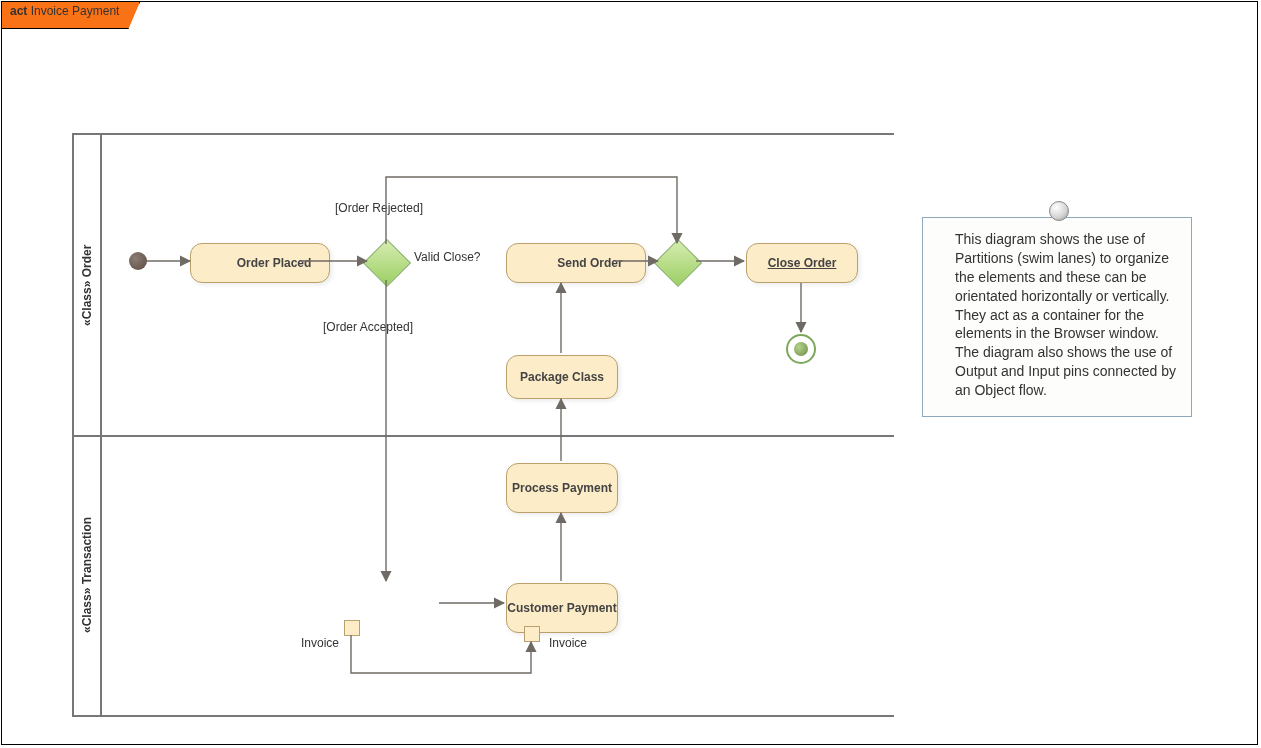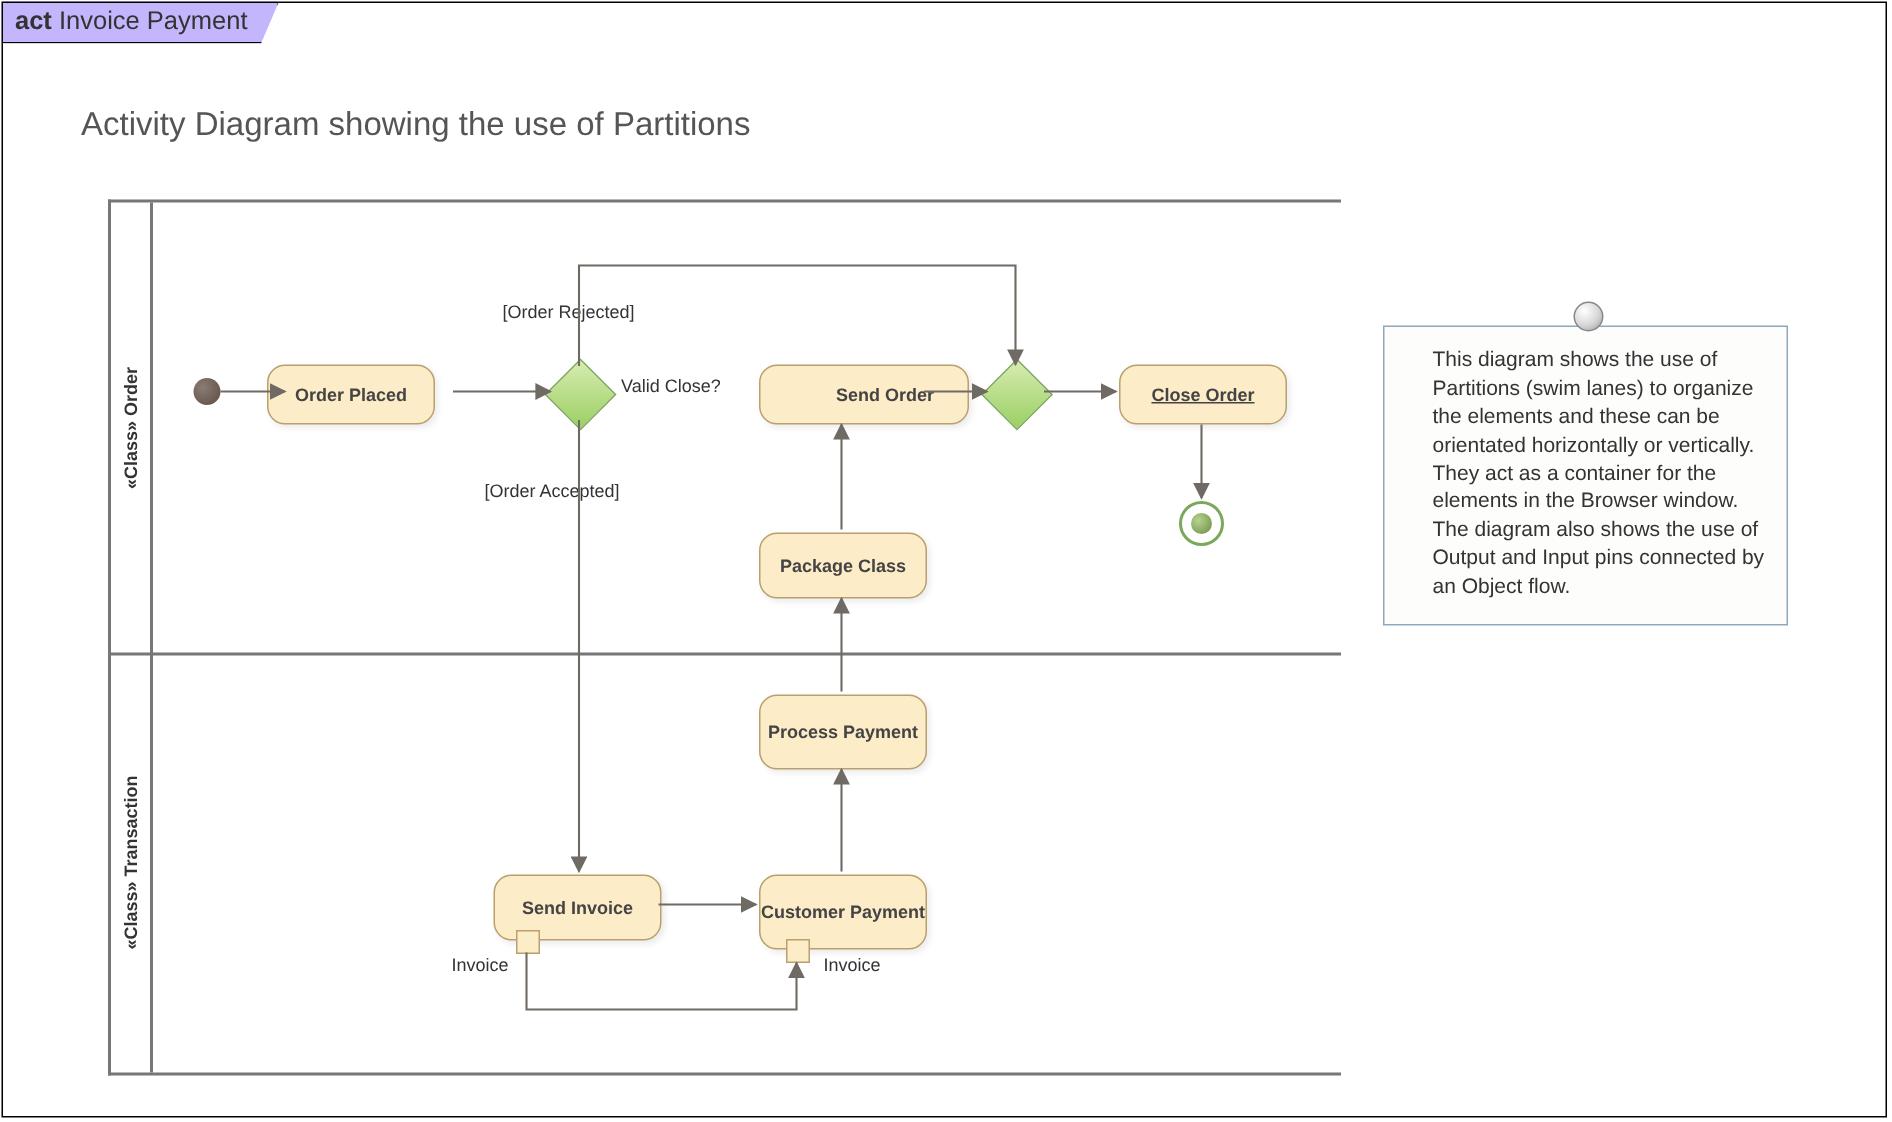"act Invoice Payment" .tab { background: #c4b5fd -> #f97316; font-size: 17px -> 12px }
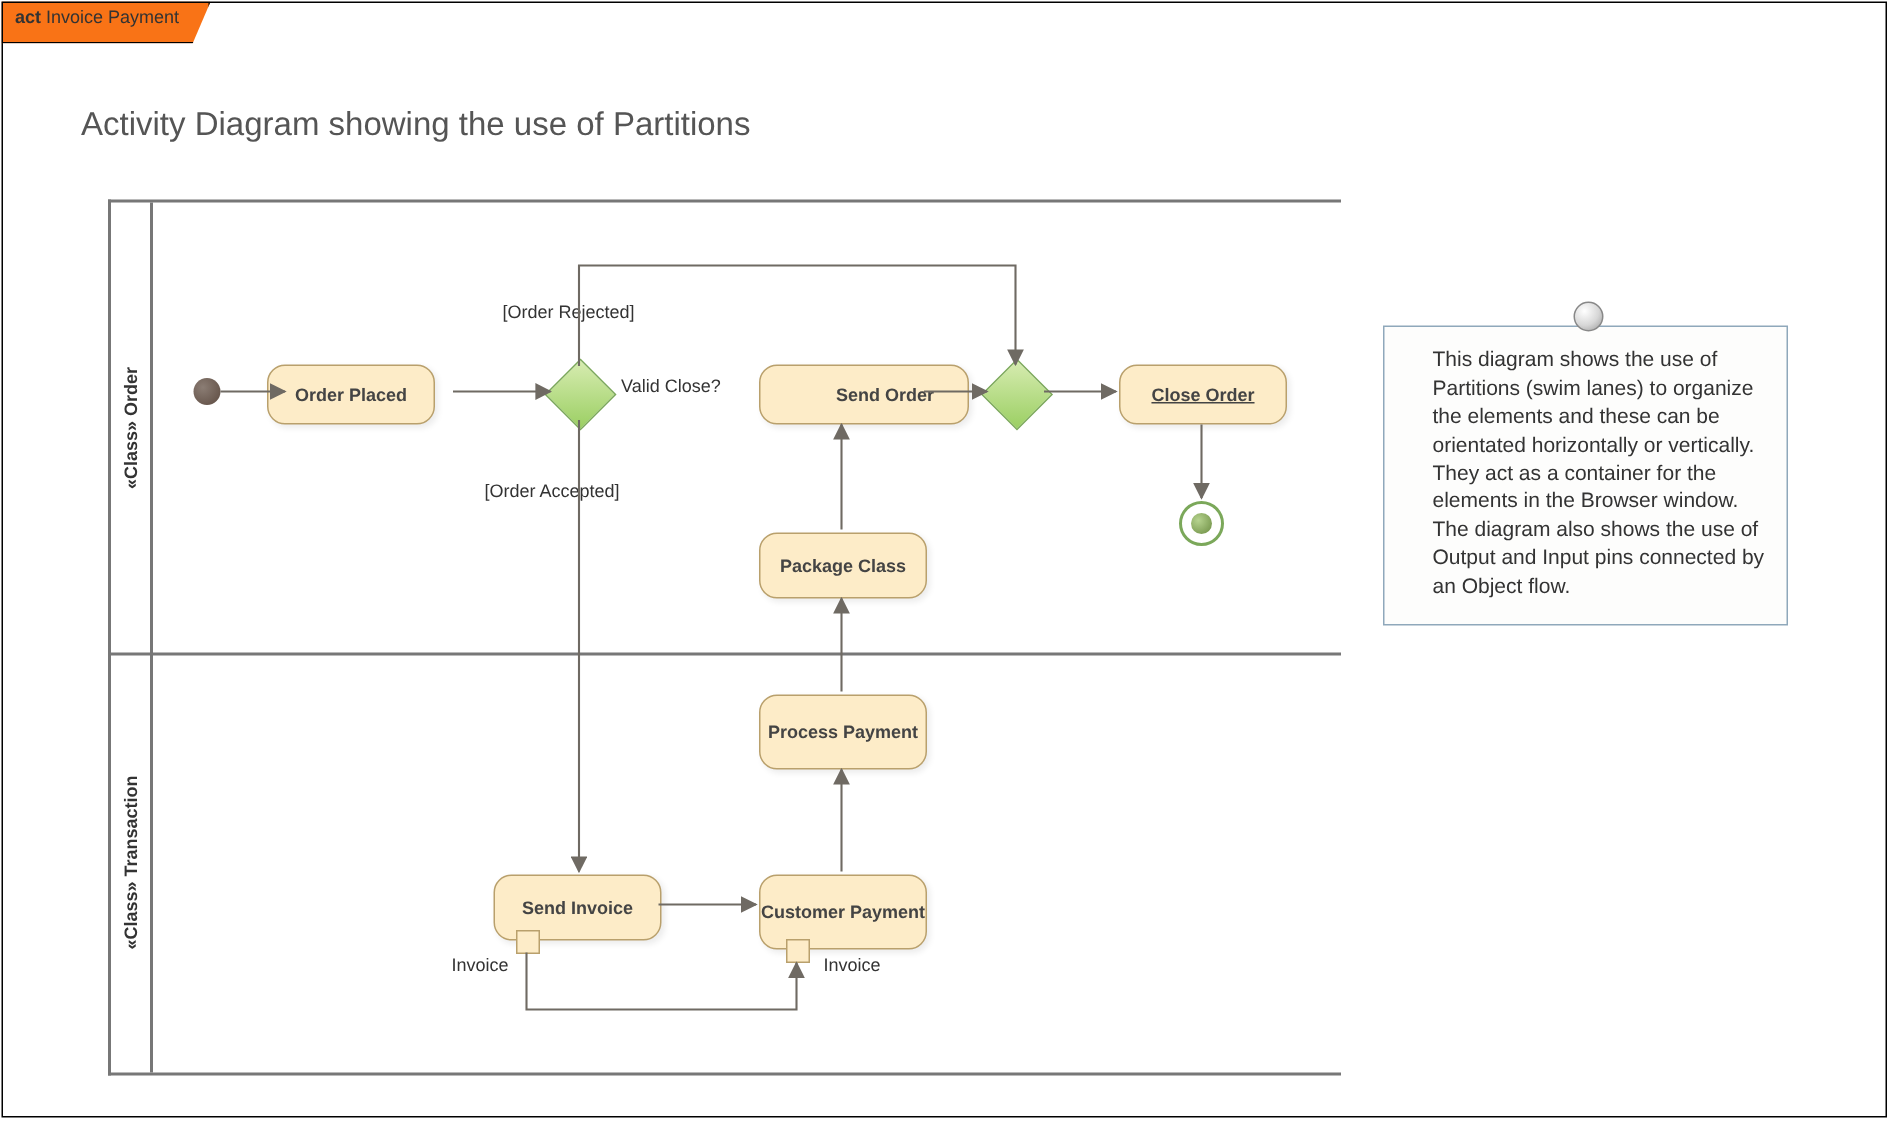"Activity Diagram showing the use" div.title { html: <div>Activity Diagram showing the use of Partitions</div> -> none }
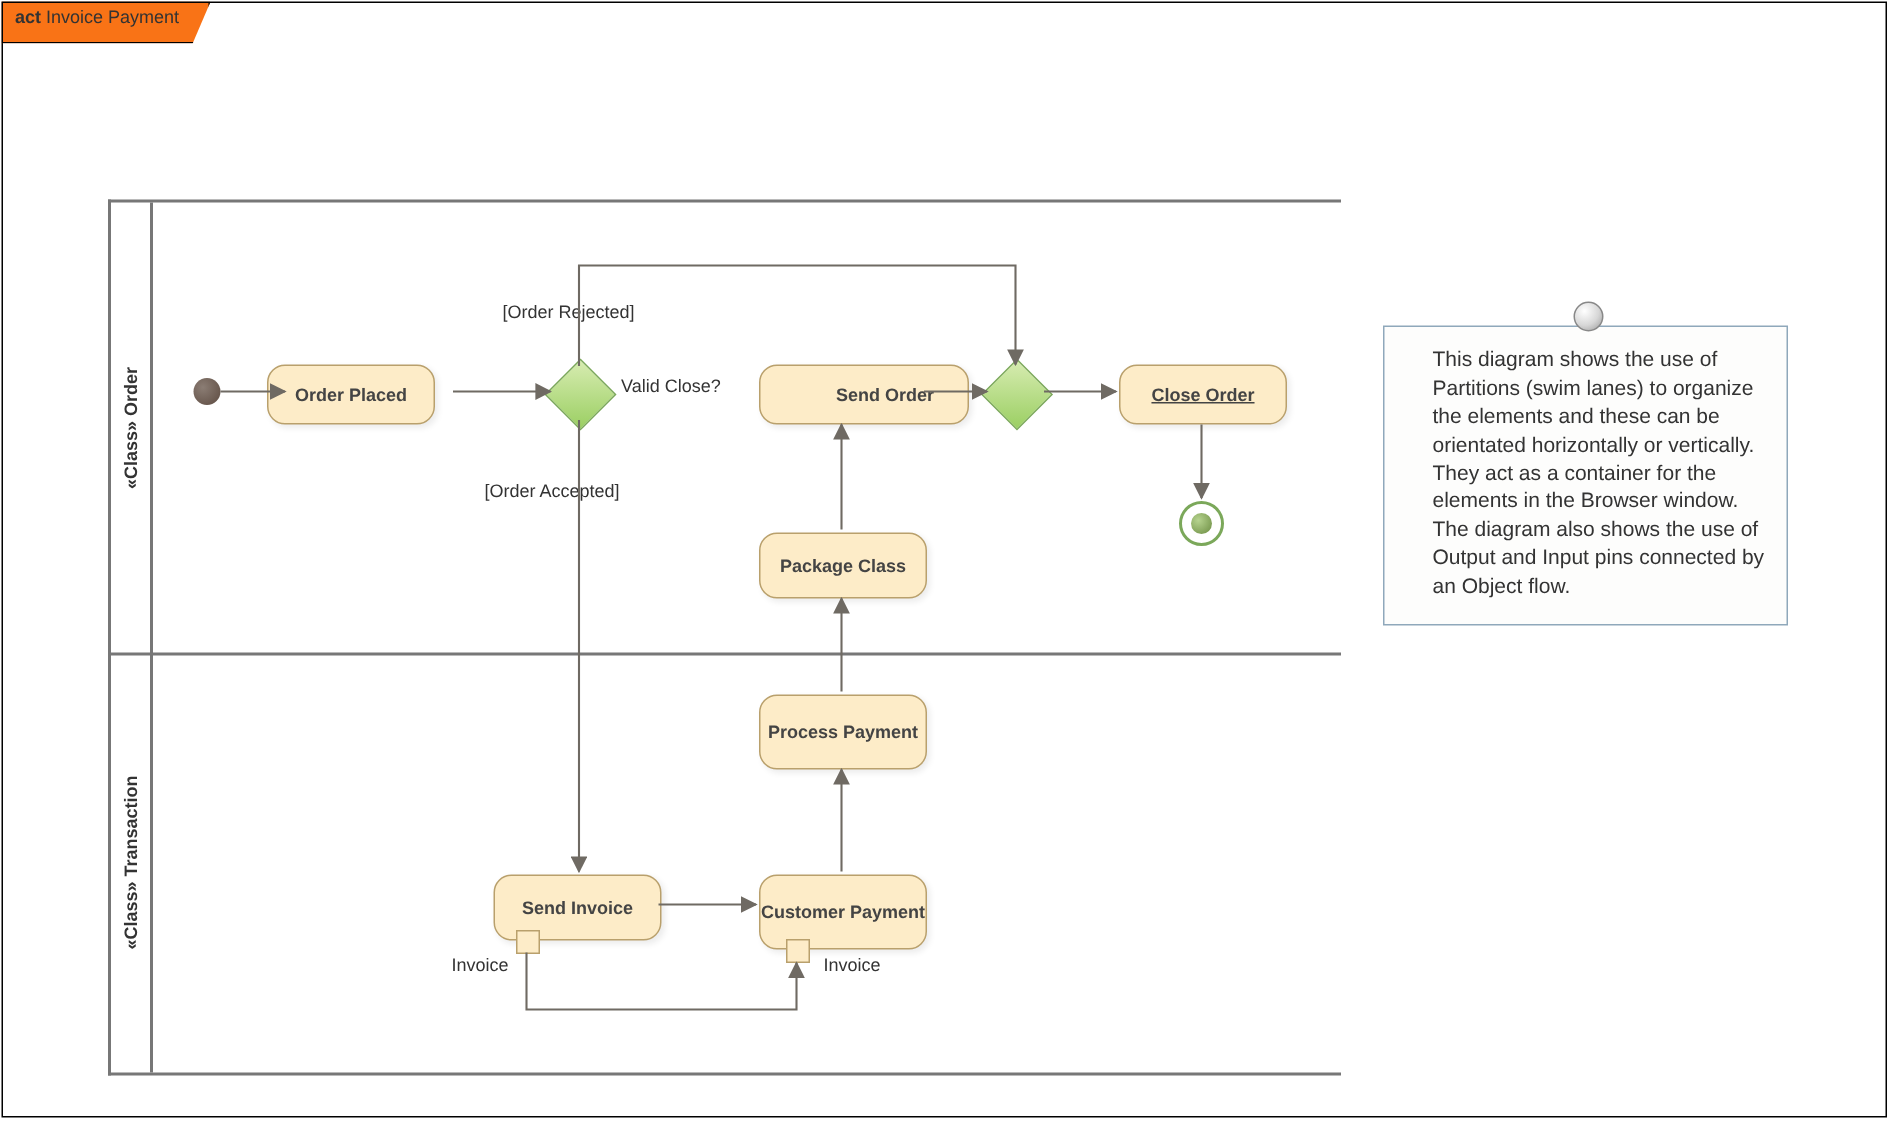"Order Placed" div.node { left: 104px -> 116px; padding-left: none -> 28px }
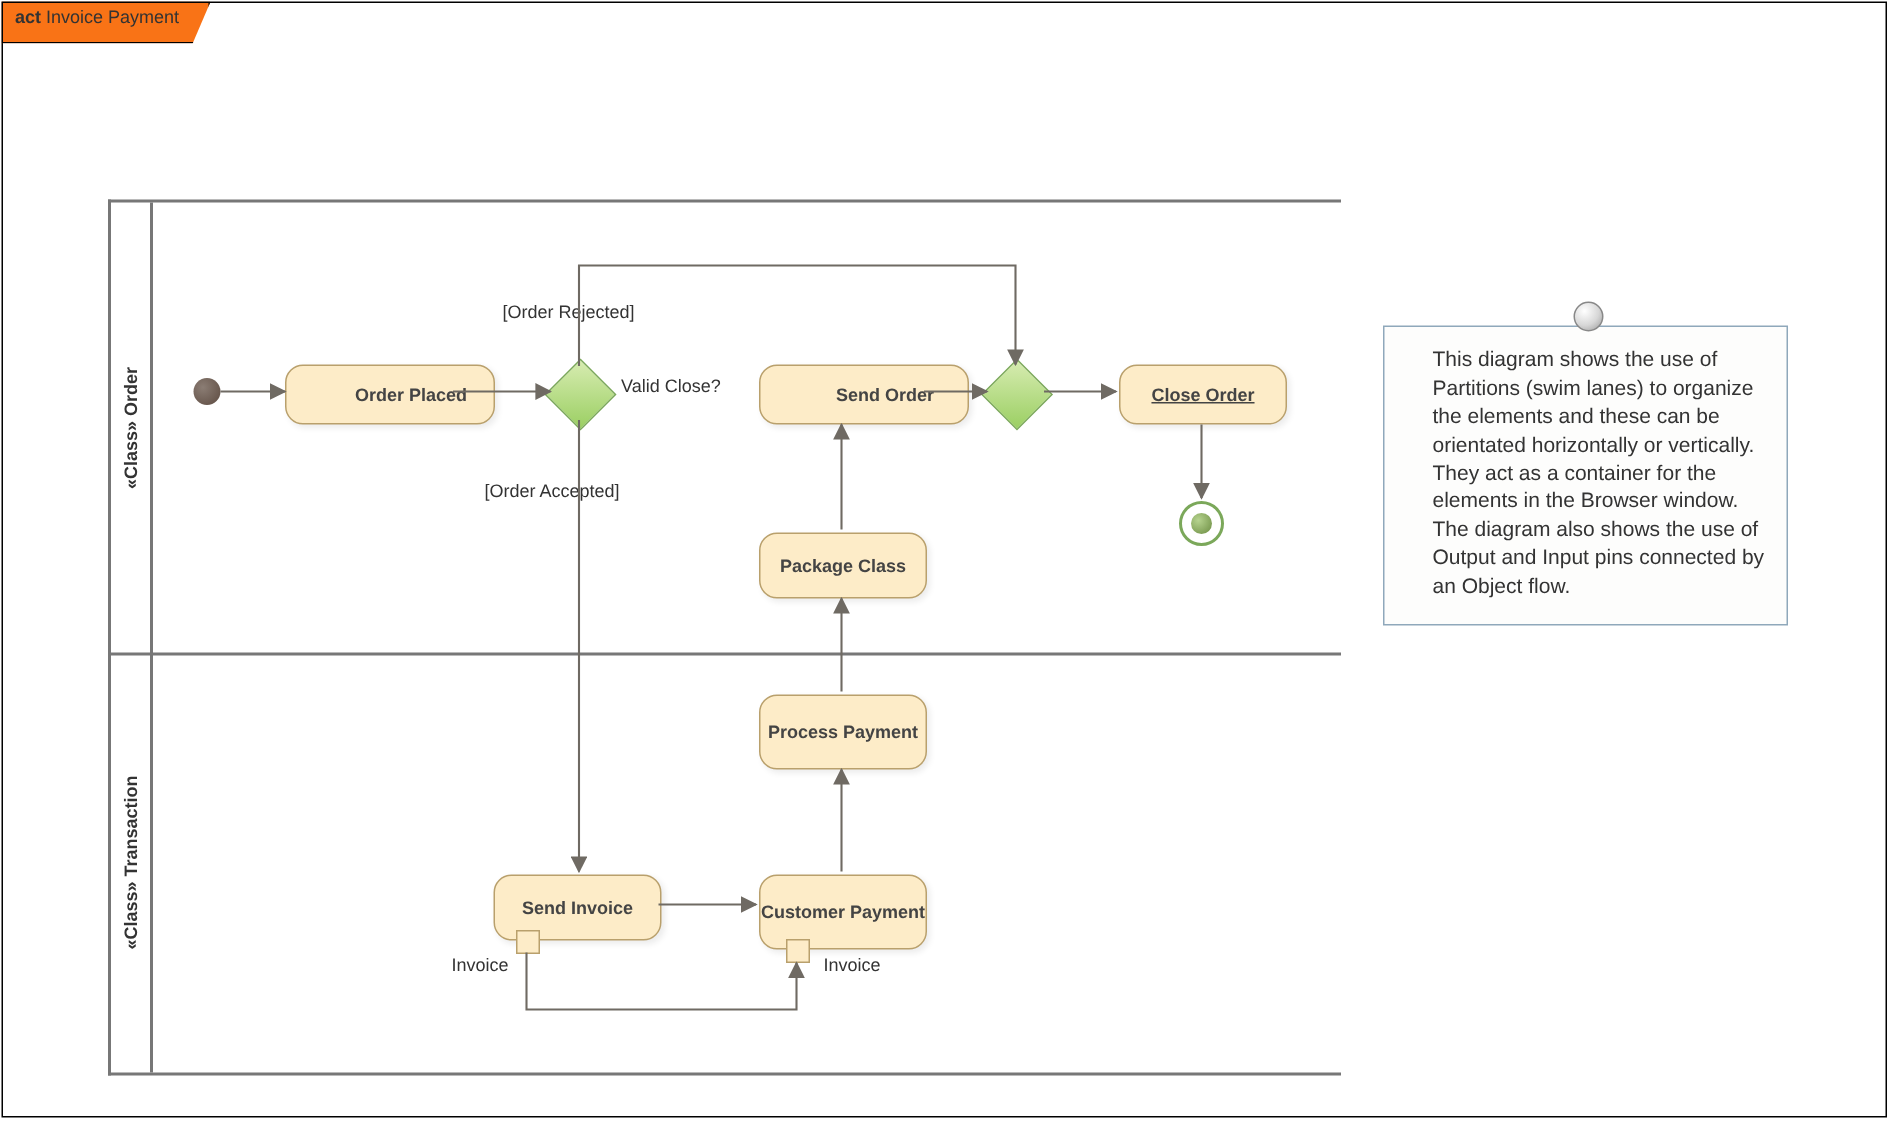"Send Invoice" div.node { html: <div>Send Invoice</div> -> none }
